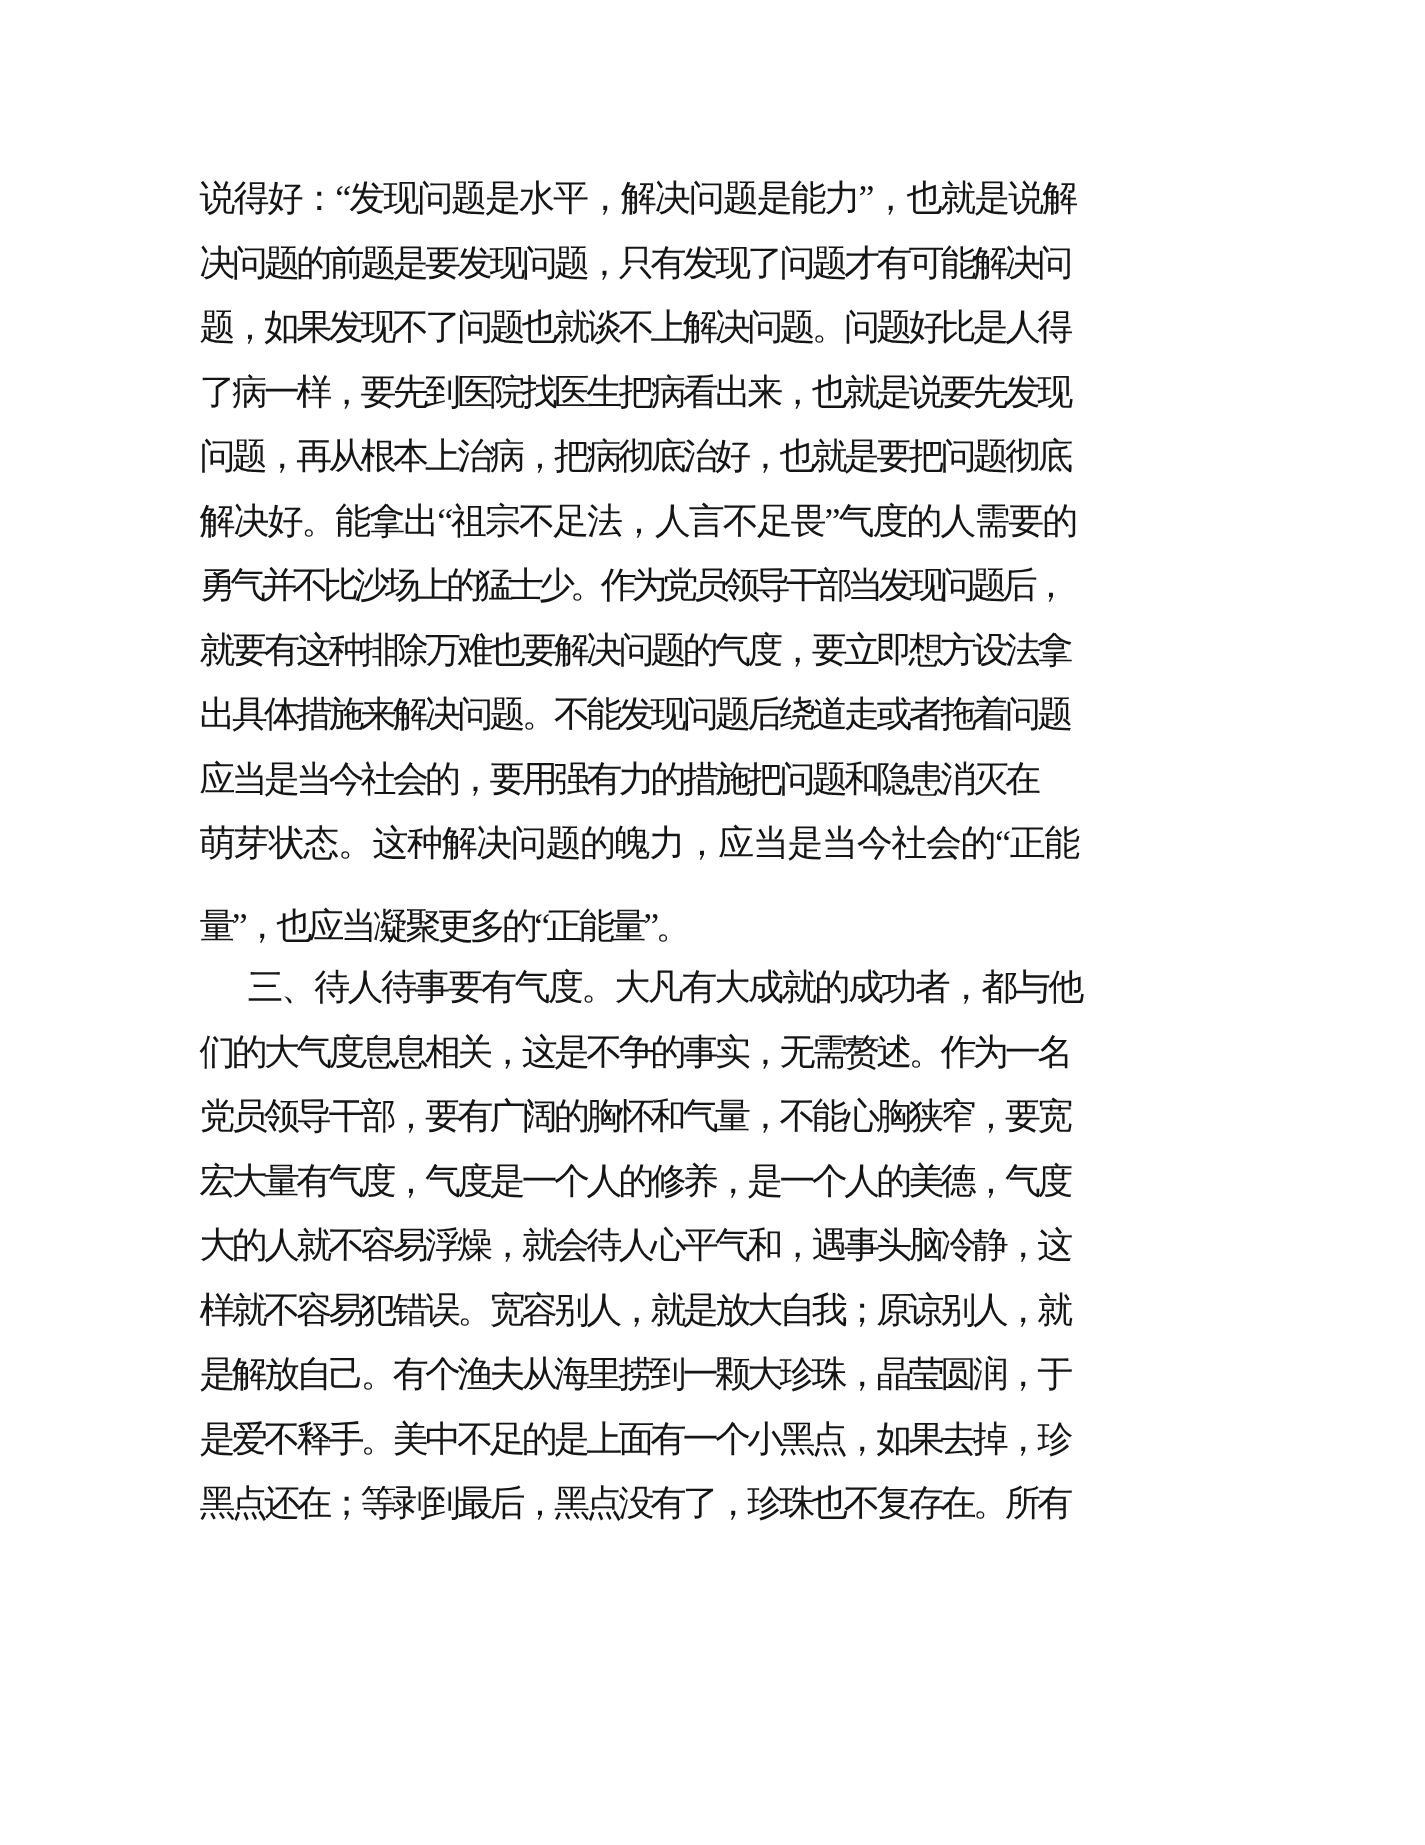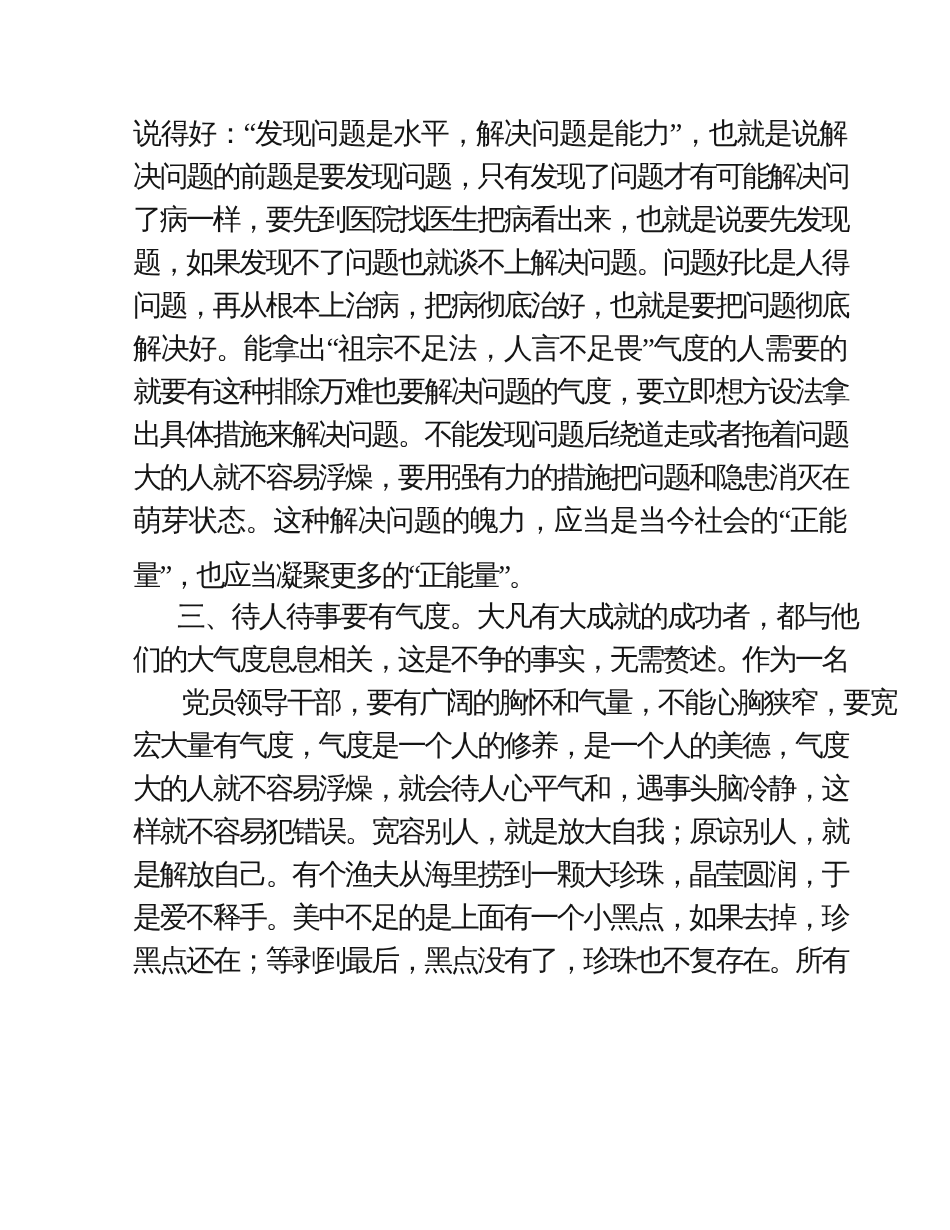"说得好：“发现问题是水平，解决问题是能力”，也就是说解" .text-block { font-size: 29px -> 24px }
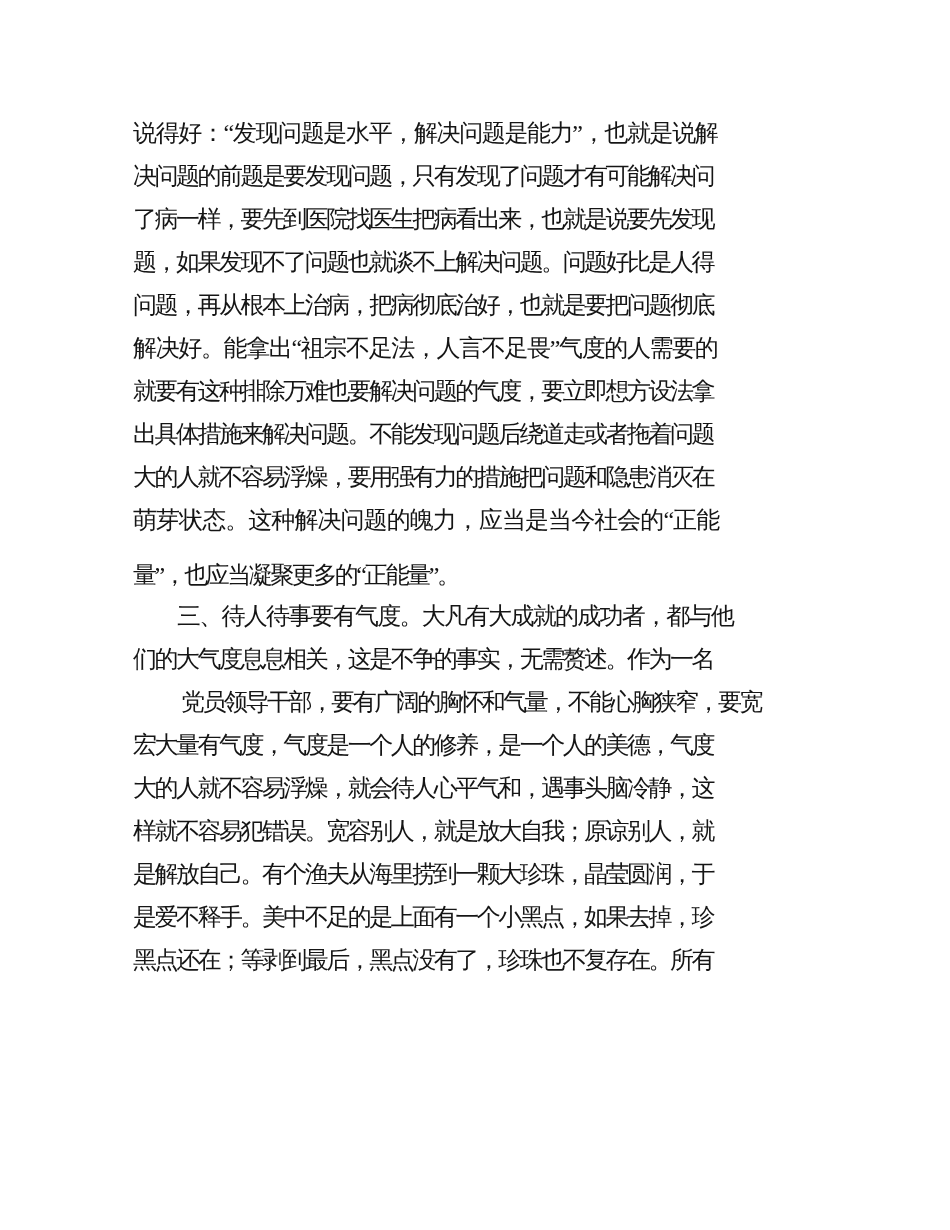"了病一样，要先到医院找医生把病看出来，也就是说要先发现" div.line { order: before "题，如果发现不了问题也就谈不上解决问题。问题好比是人得" -> after "题，如果发现不了问题也就谈不上解决问题。问题好比是人得" }
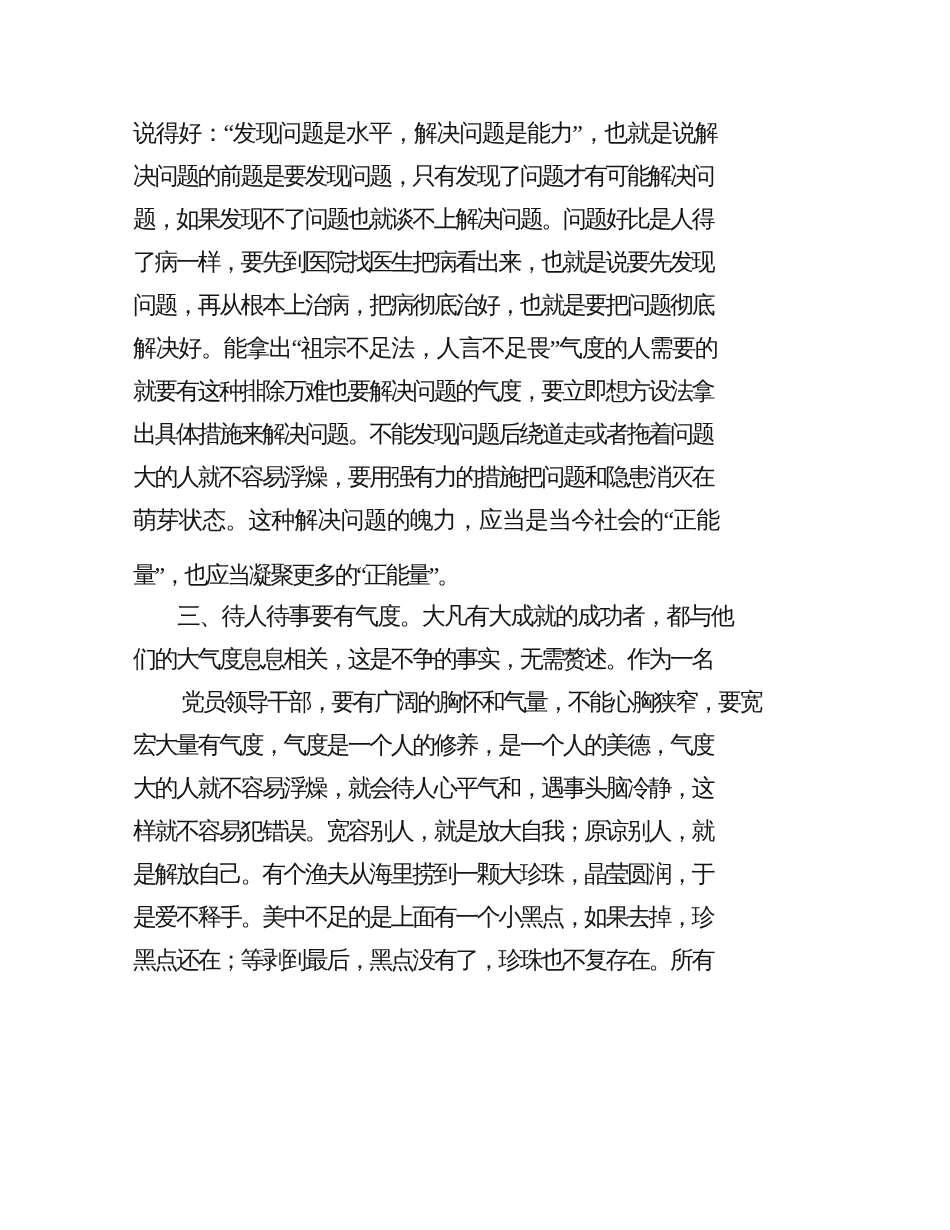"勇气并不比沙场上的猛士少。作为党员领导干部当发现问题后，" div.line { html: none -> <div><span>勇气并不比沙场上的猛士少。作为党员领导干部当发现问题后，</span></div> }
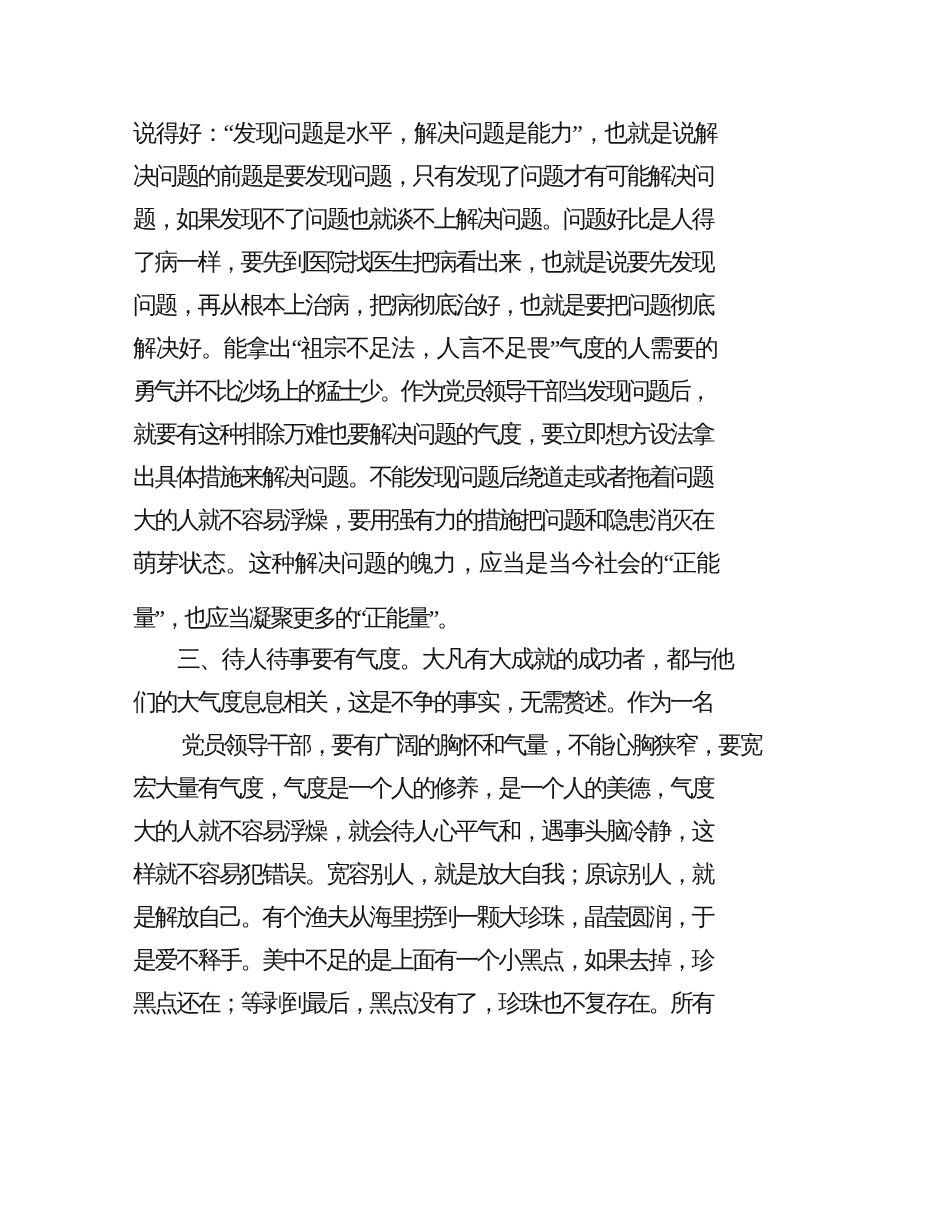"大的人就不容易浮燥，要用强有力的措施把问题和隐患消灭在" span.t { text: 大的人就不容易浮燥 -> 应当是当今社会的 }
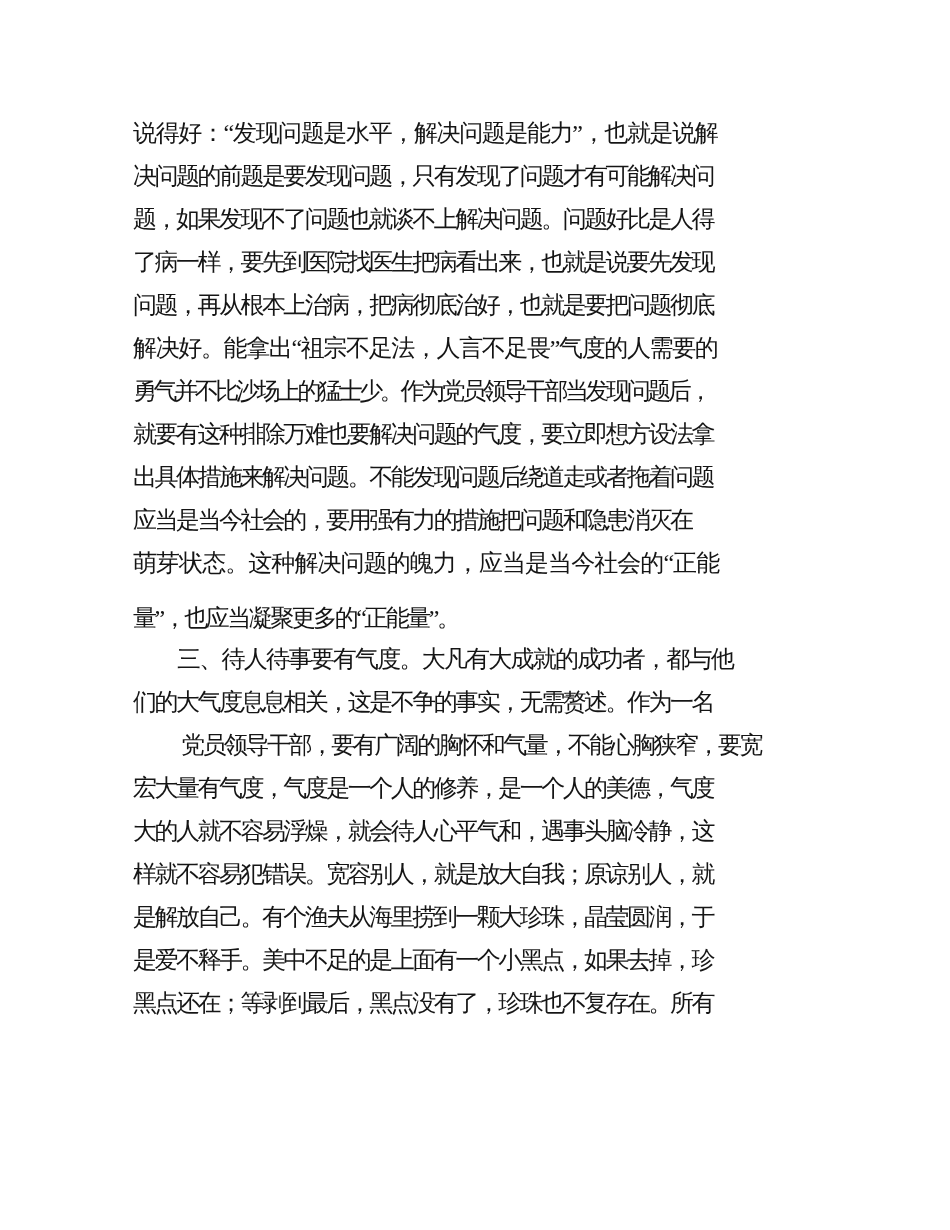"三、待人待事要有气度。大凡有大成就的成功者，都与他" .line.indent > .t { margin-left: 44px -> 32px }
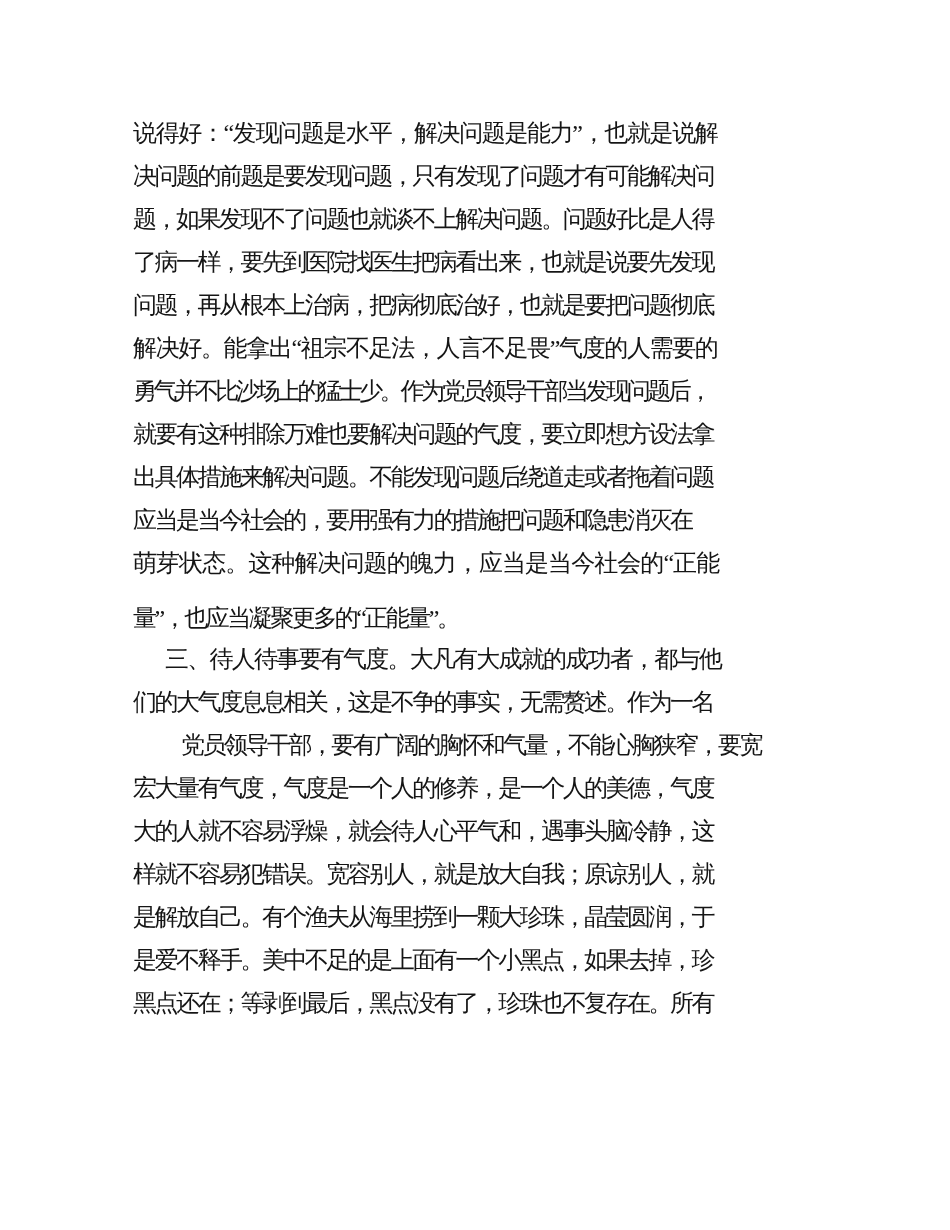"党员领导干部，要有广阔的胸怀和气量，不能心胸狭窄，要宽" span.t { margin-left: 48px -> none }
